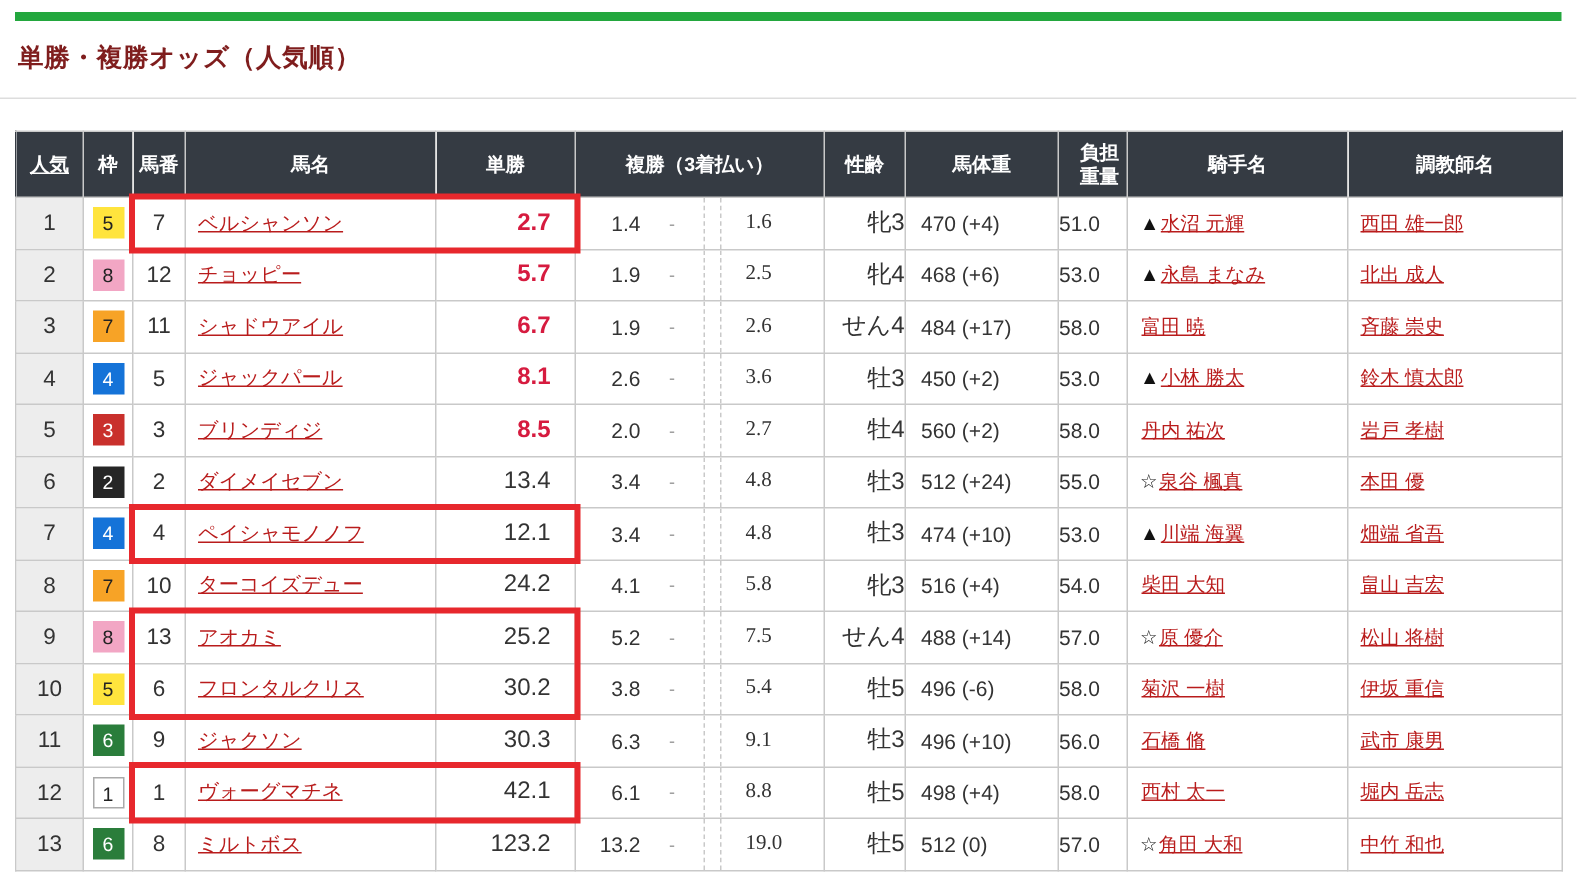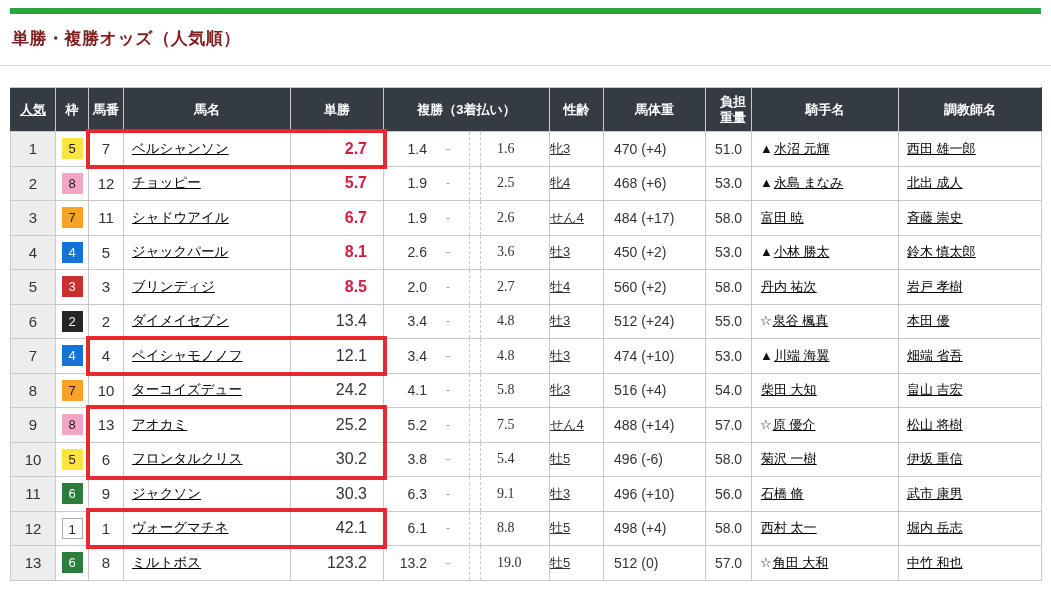"ベルシャンソン" a.link { color: #000000 -> #b91c1c }
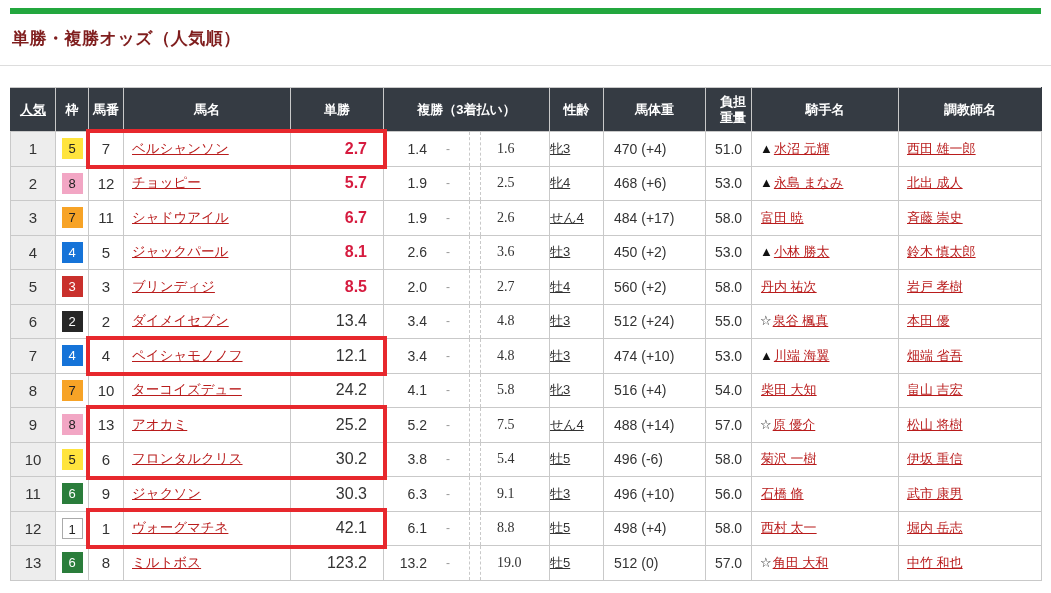"牝3" td.c-sex { font-size: 13px -> 16px; text-align: left -> right; text-decoration: underline -> none }
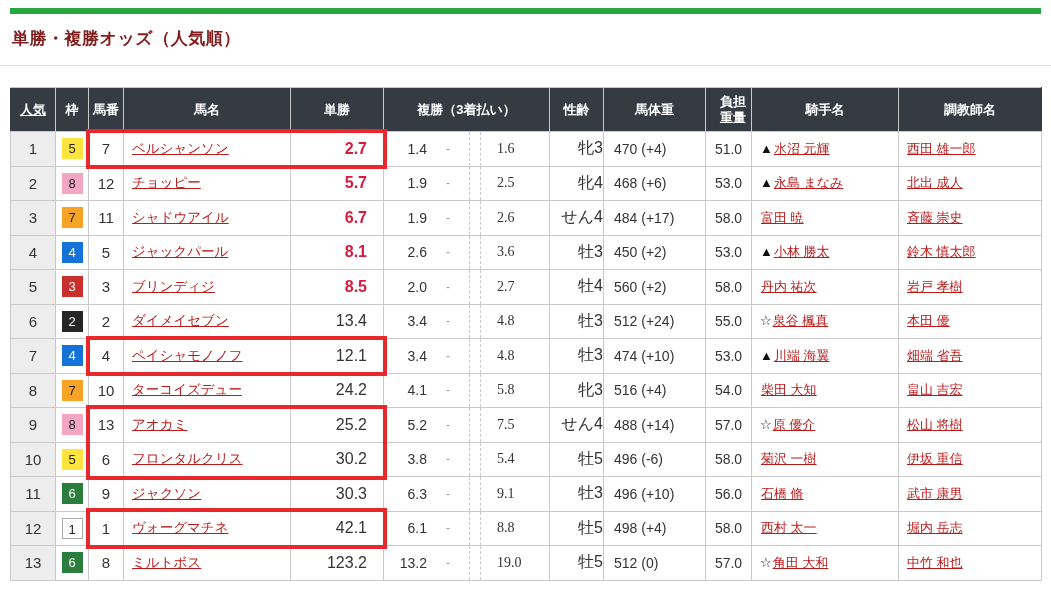"51.0" td.c-load { text-align: center -> left }
